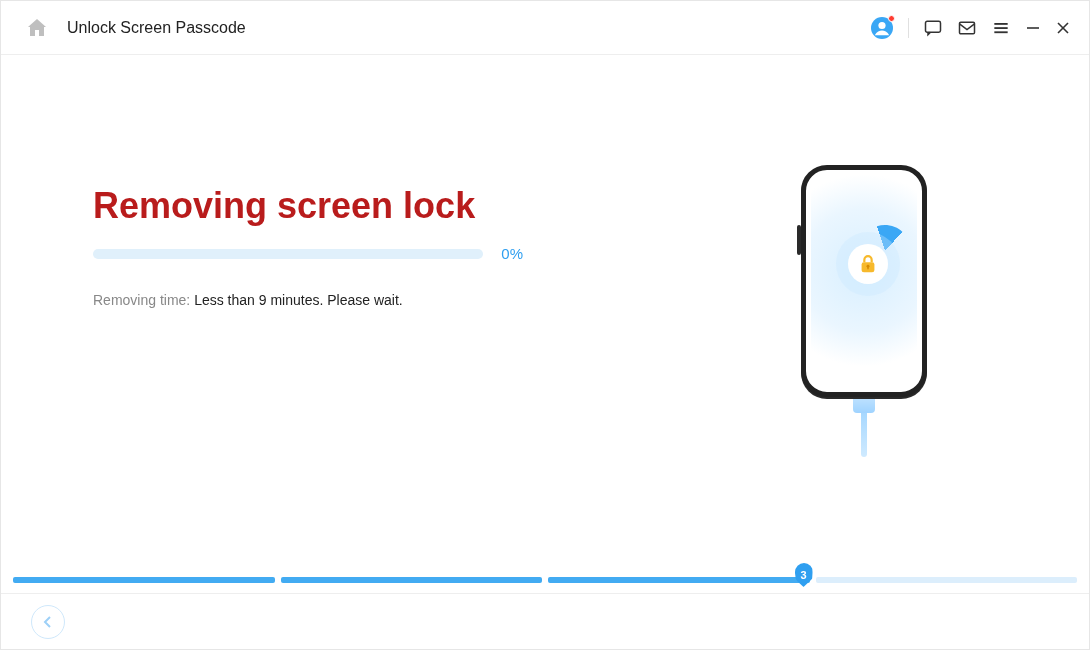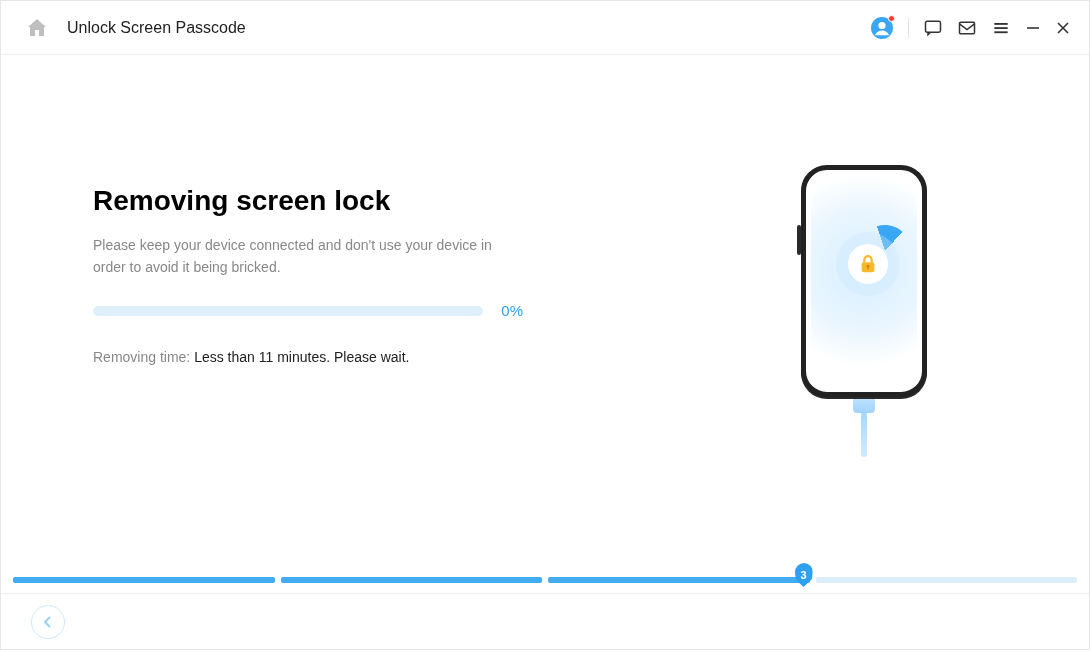"Removing screen lock" h1.heading { color: #000000 -> #b91c1c; font-size: 28px -> 36px }
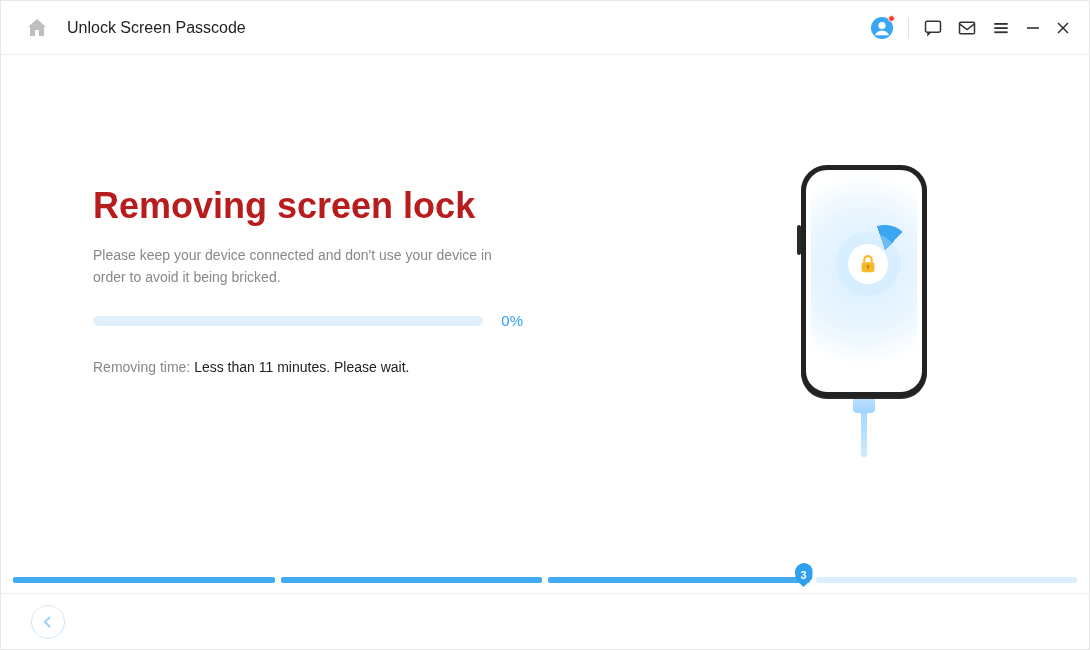"Please keep your device connected" p.desc { html: <p>Please keep your device connected and don't use your device in order to avoid it being bricked.</p> -> none }
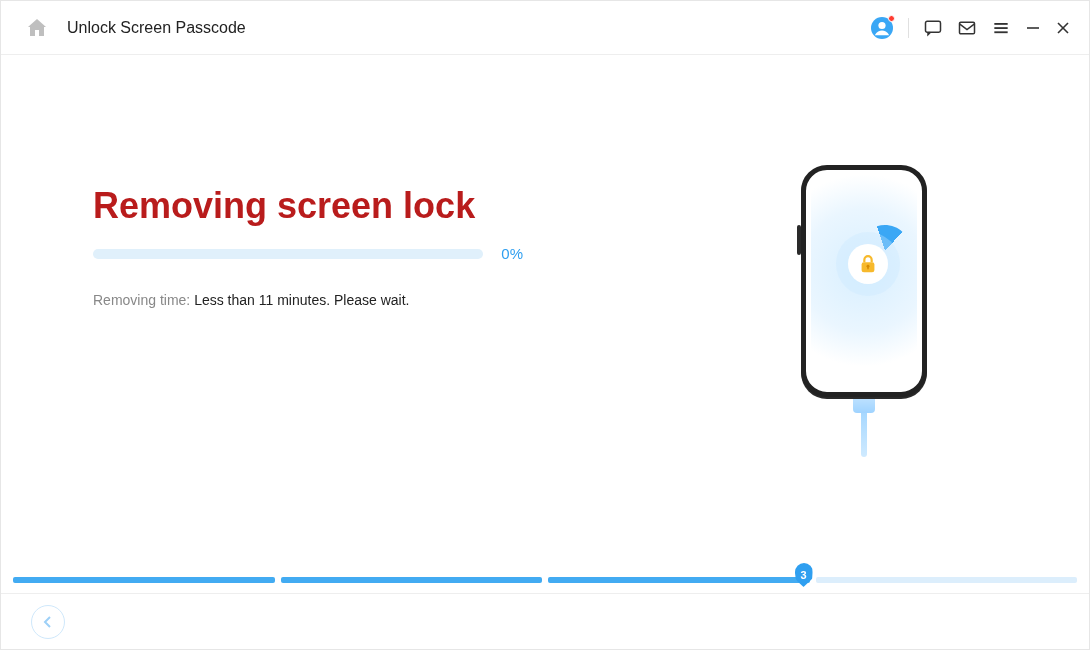"Less than 11 minutes. Please" span.eta-val { text: 11 -> 9 }
